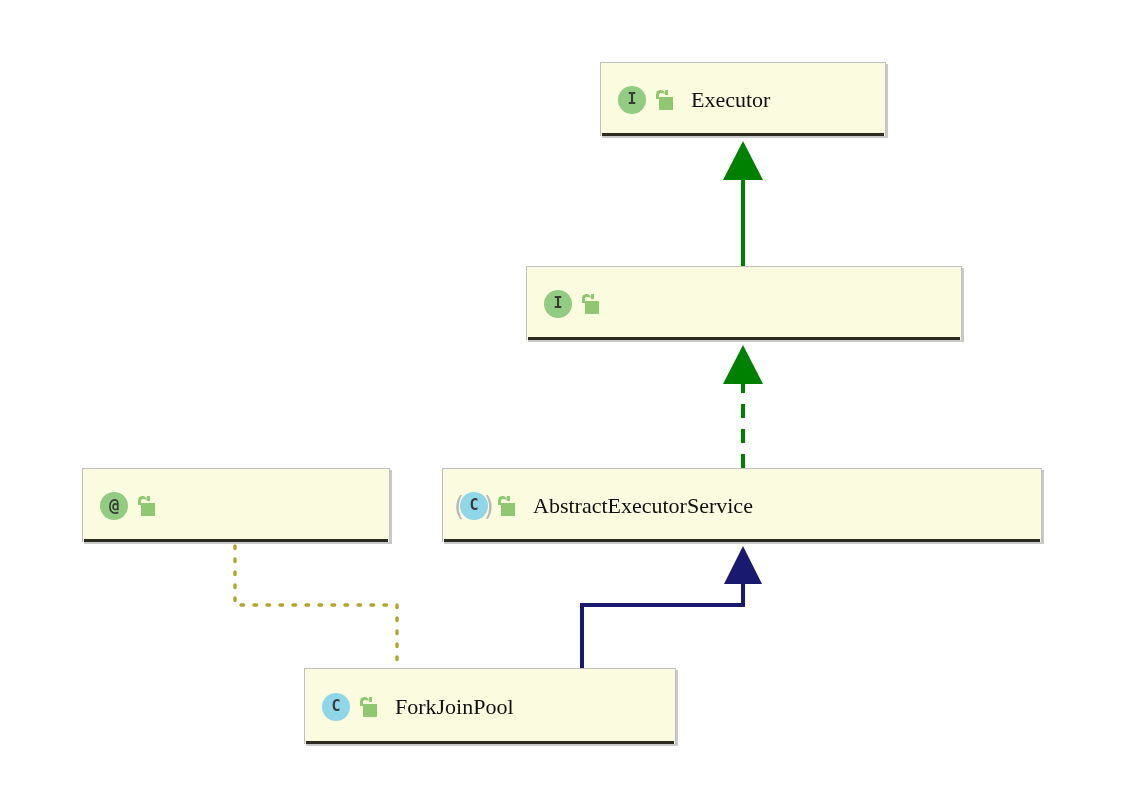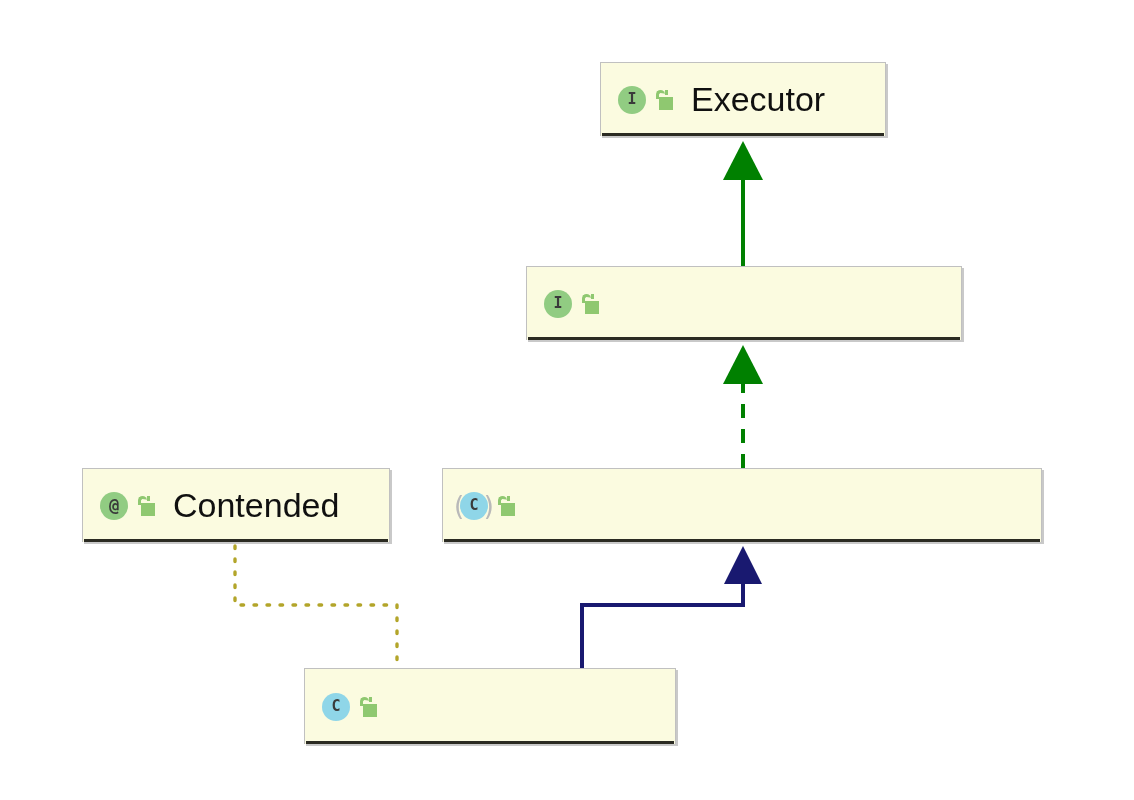"Executor" .node-label { font-family: Liberation Sans, sans-serif -> Liberation Serif, serif; font-size: 34px -> 22px }
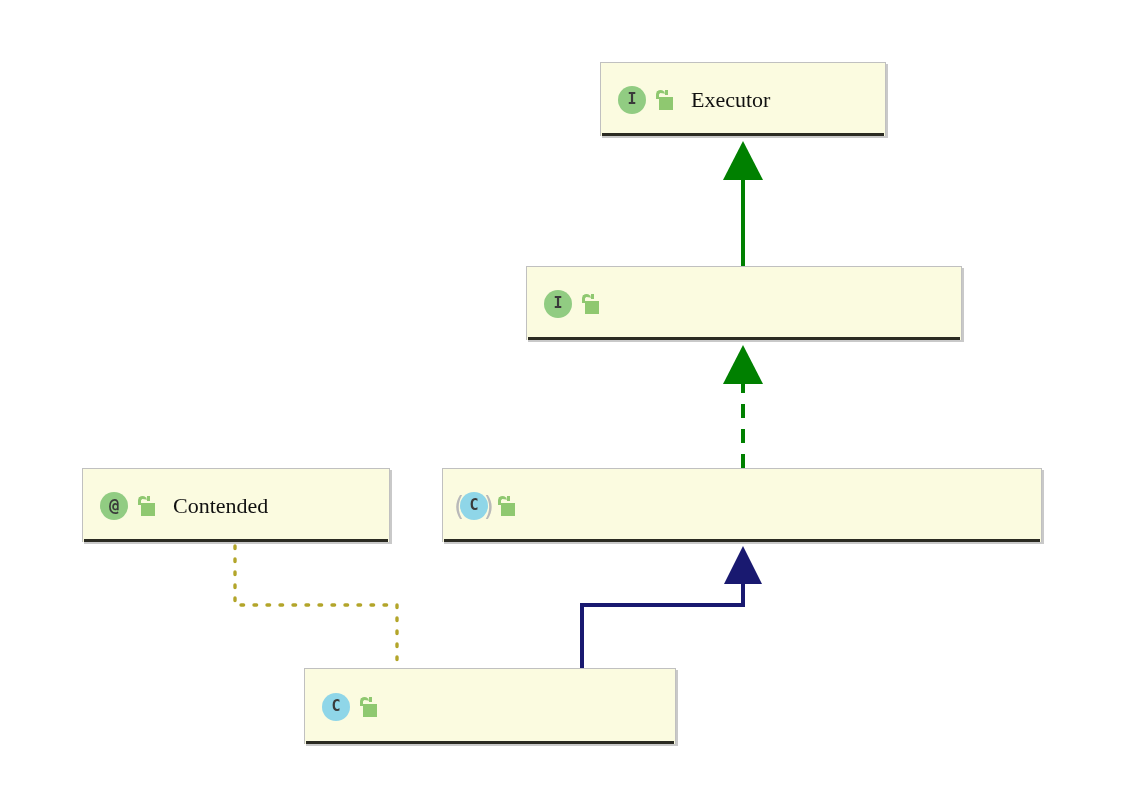"Contended" span.node-label { html: <span>Contended</span> -> none }
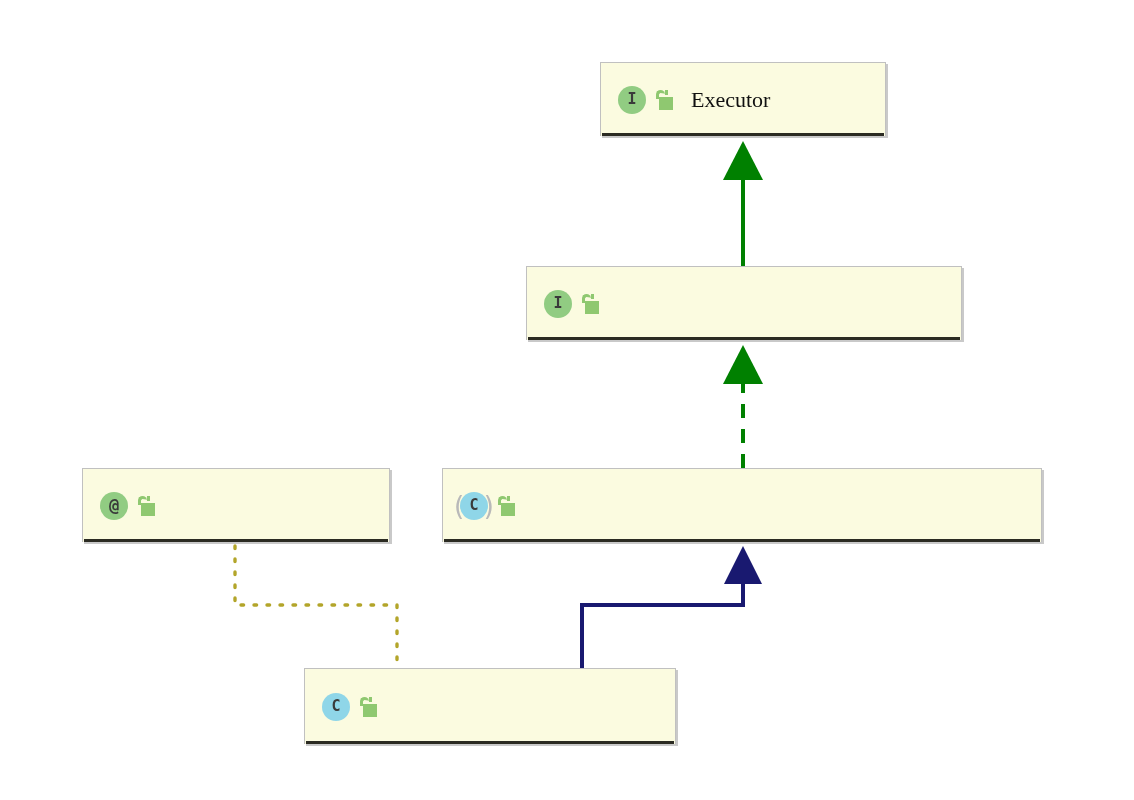"AbstractExecutorService" span.node-label { html: none -> <span>AbstractExecutorService</span> }
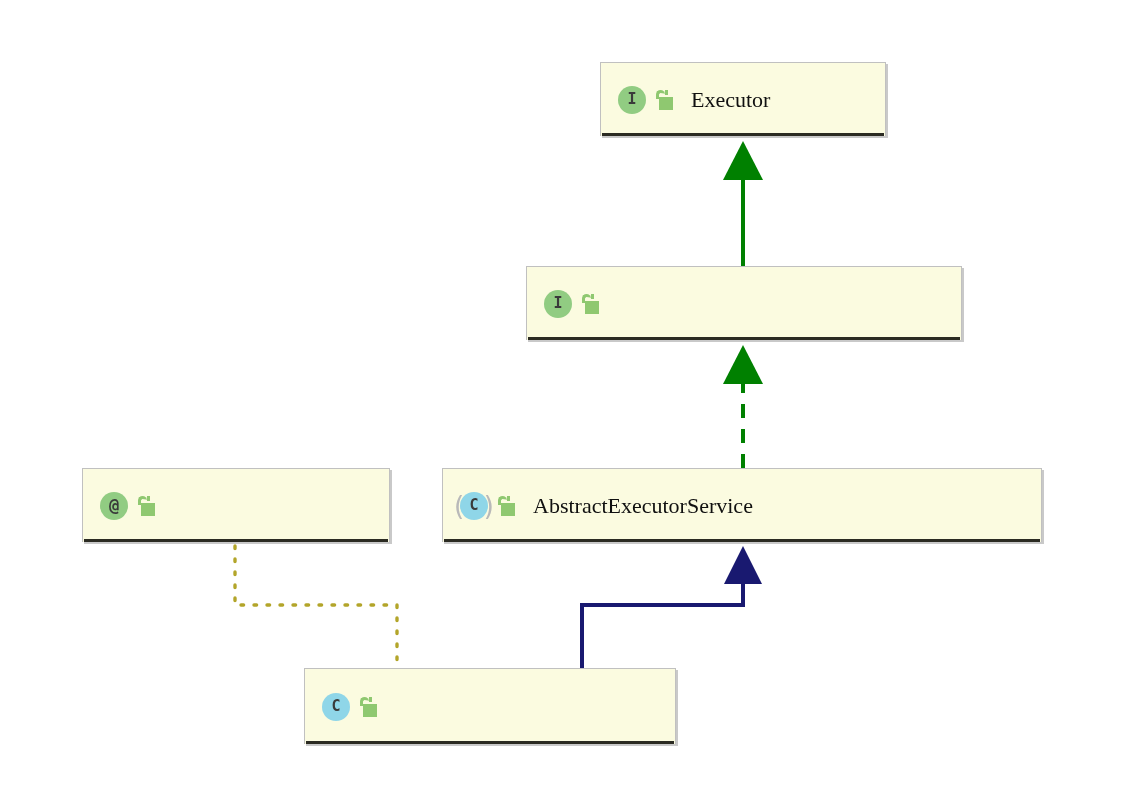"ForkJoinPool" span.node-label { html: none -> <span>ForkJoinPool</span> }
